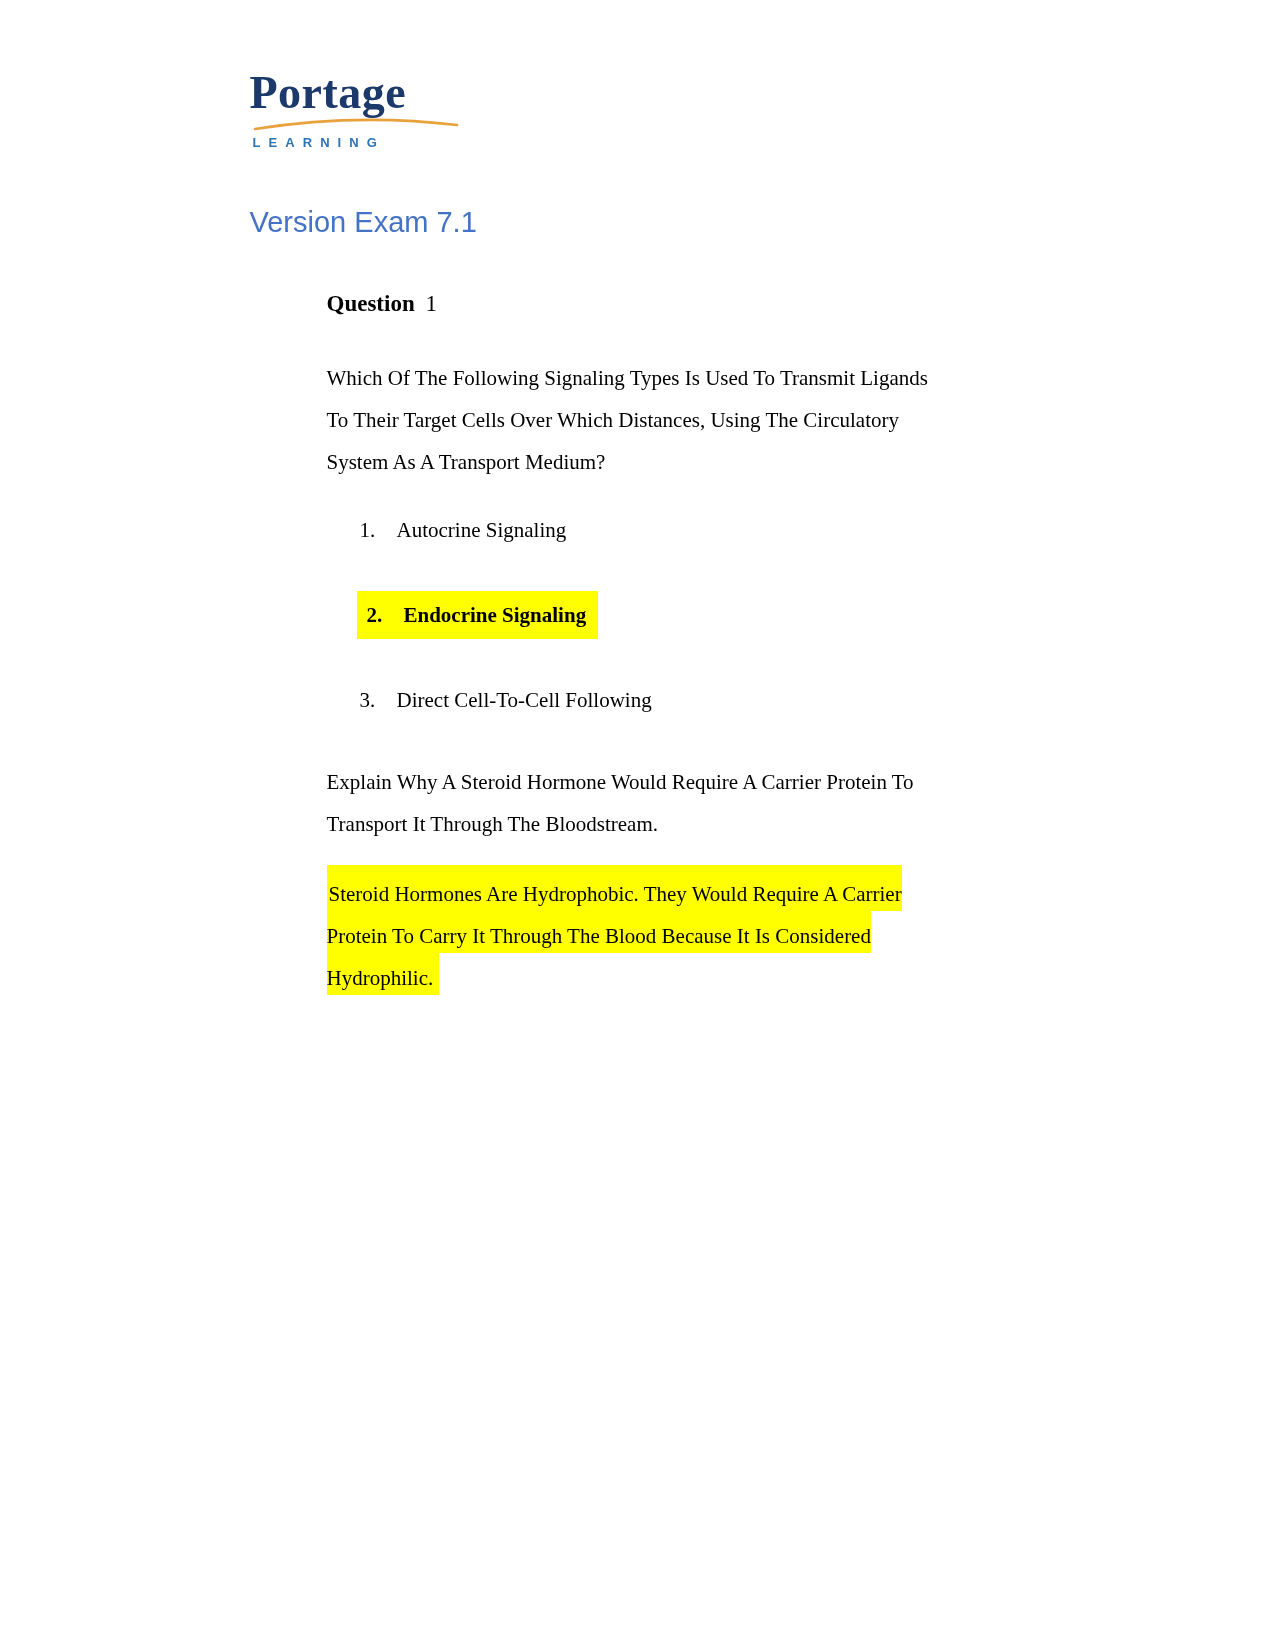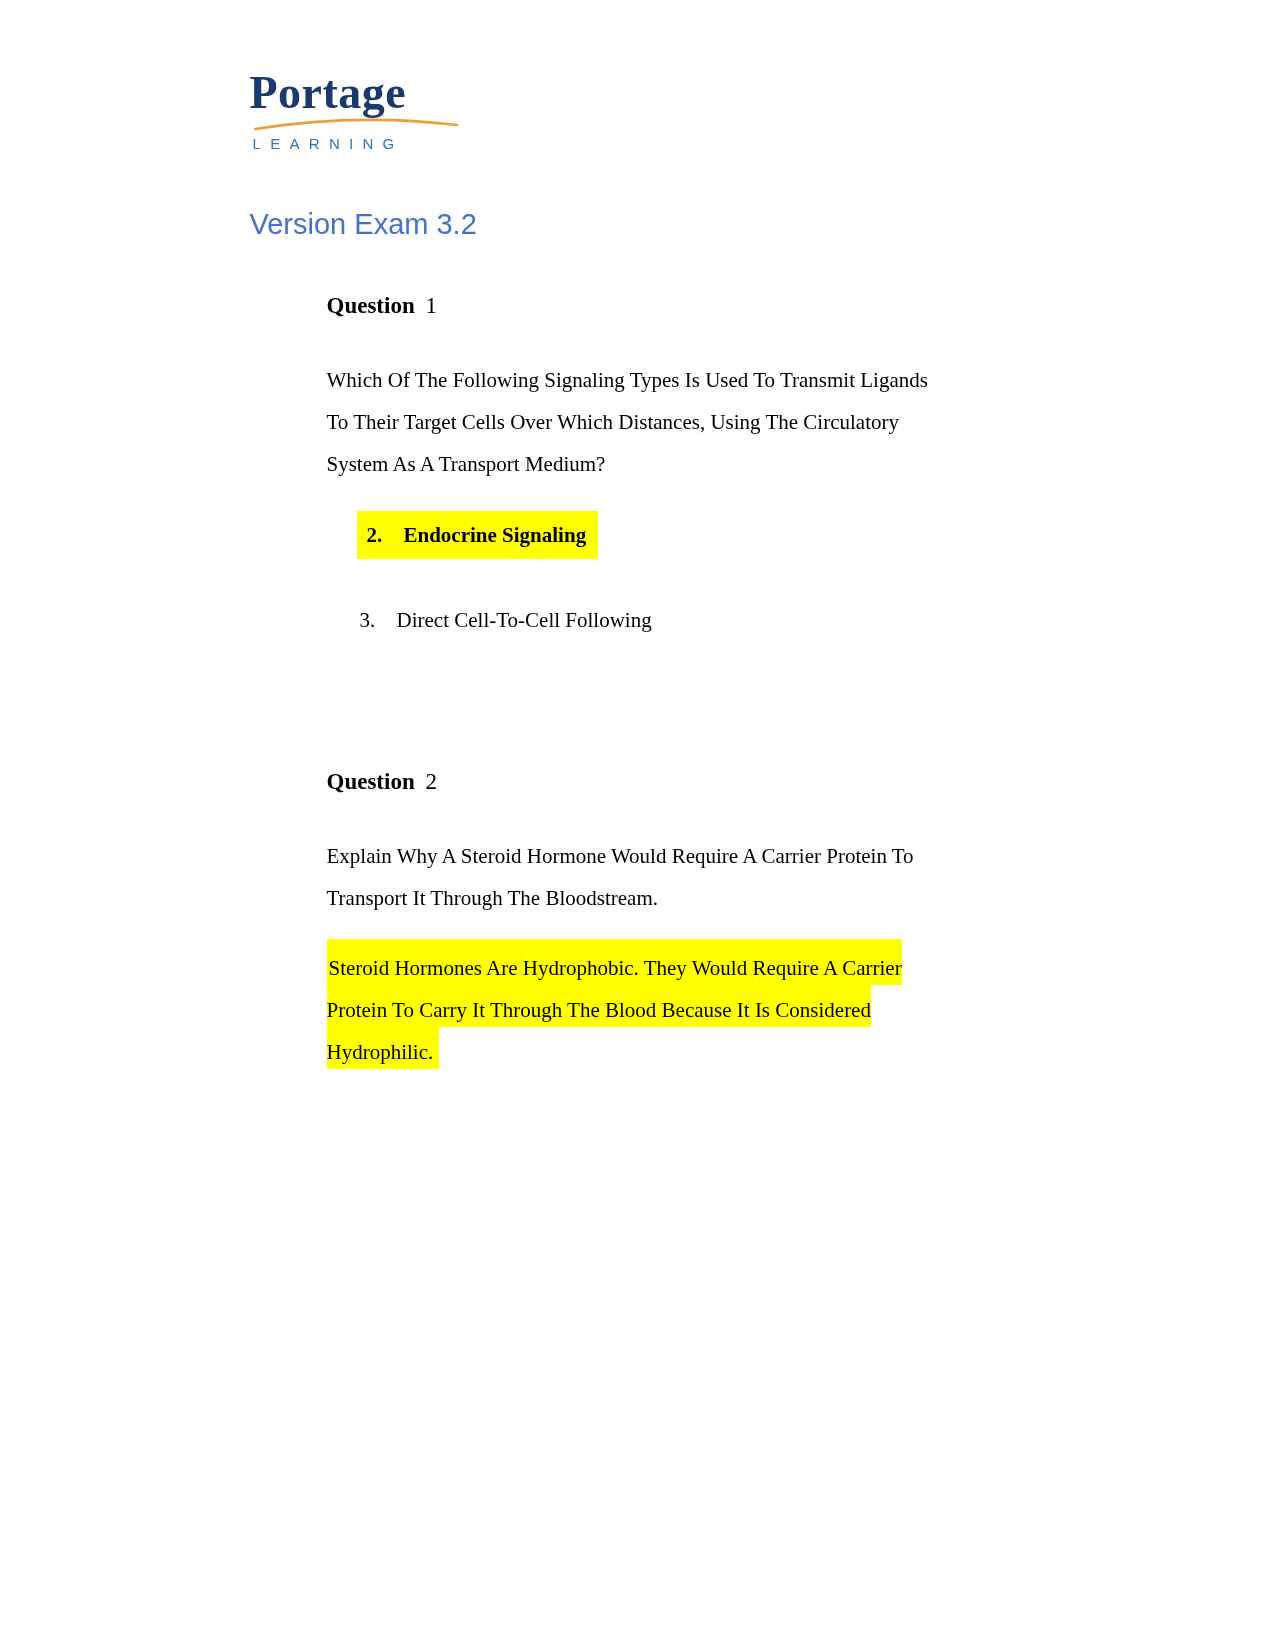"LEARNING" .logo-sub { font-size: 15px -> 13px; font-weight: 400 -> 700 }
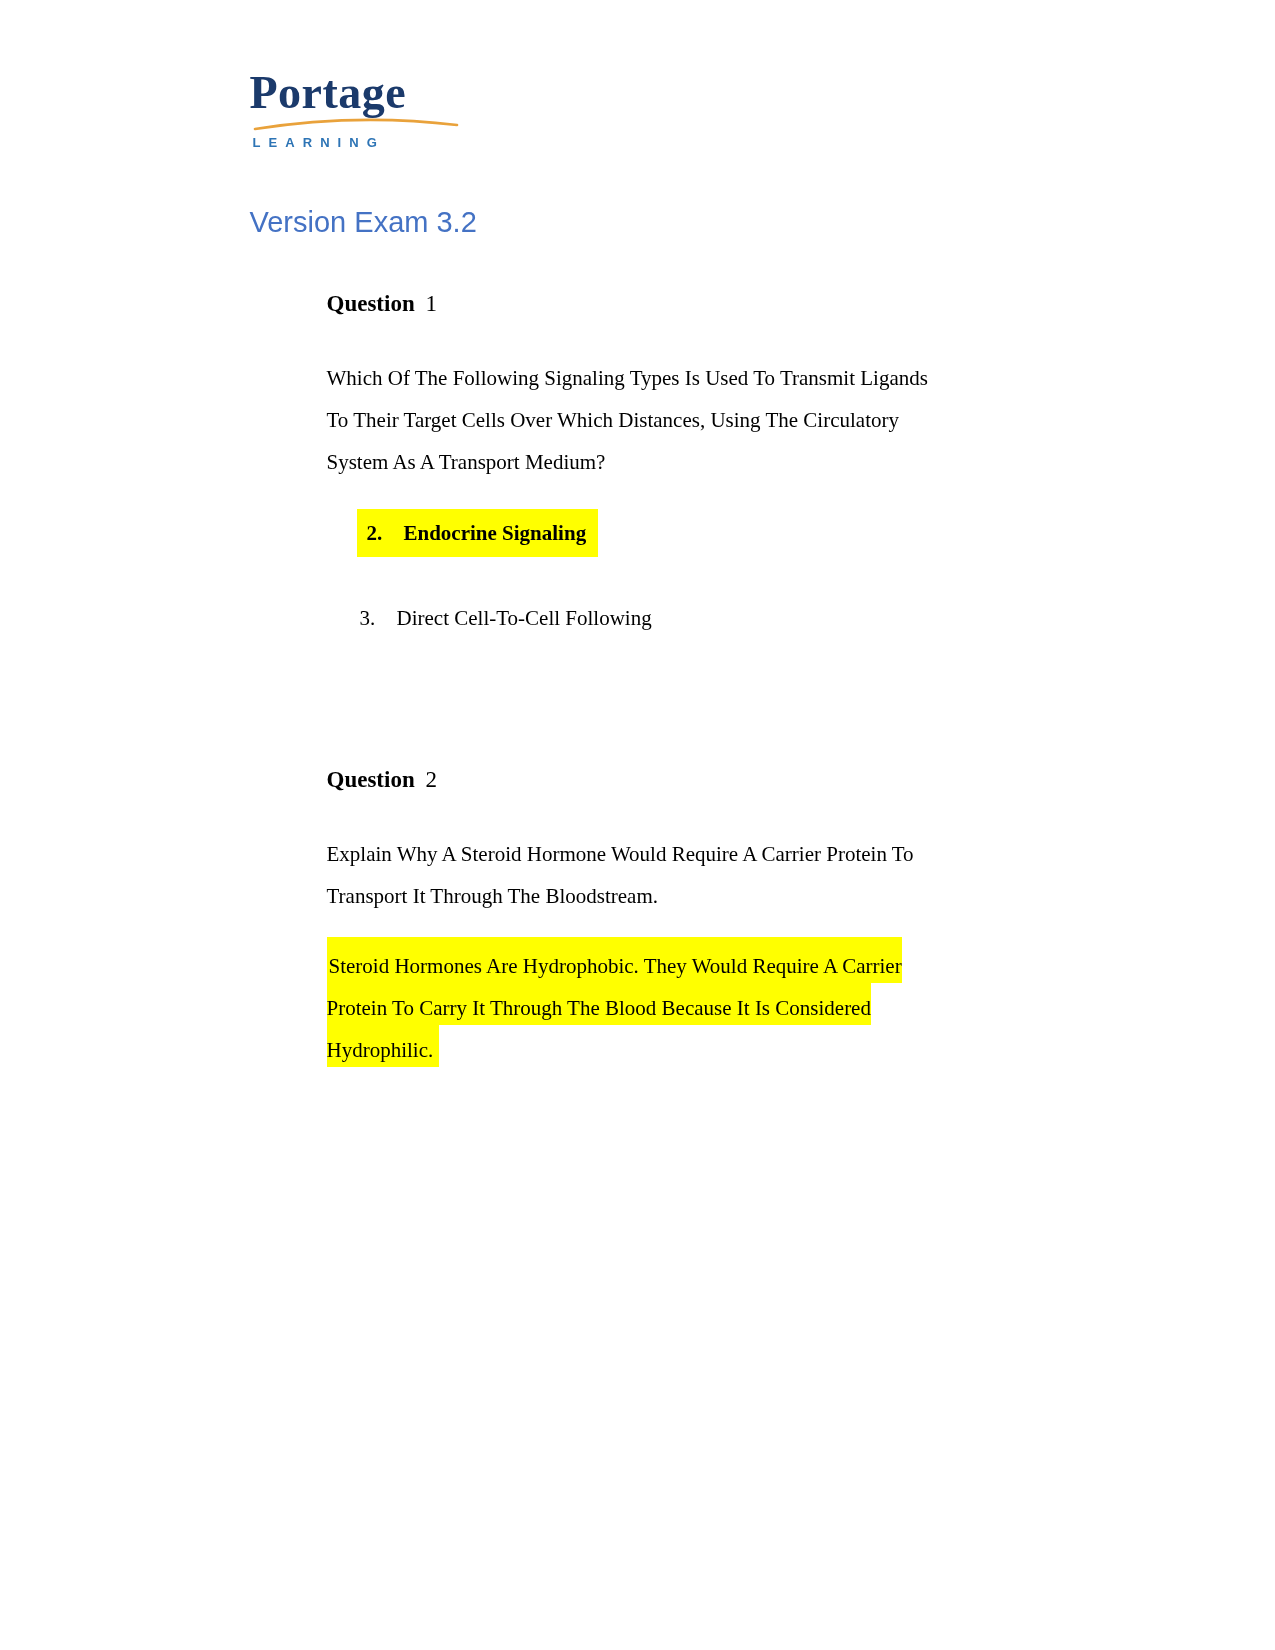"Version Exam 3.2" h1.doc-title { text: 3.2 -> 7.1 }
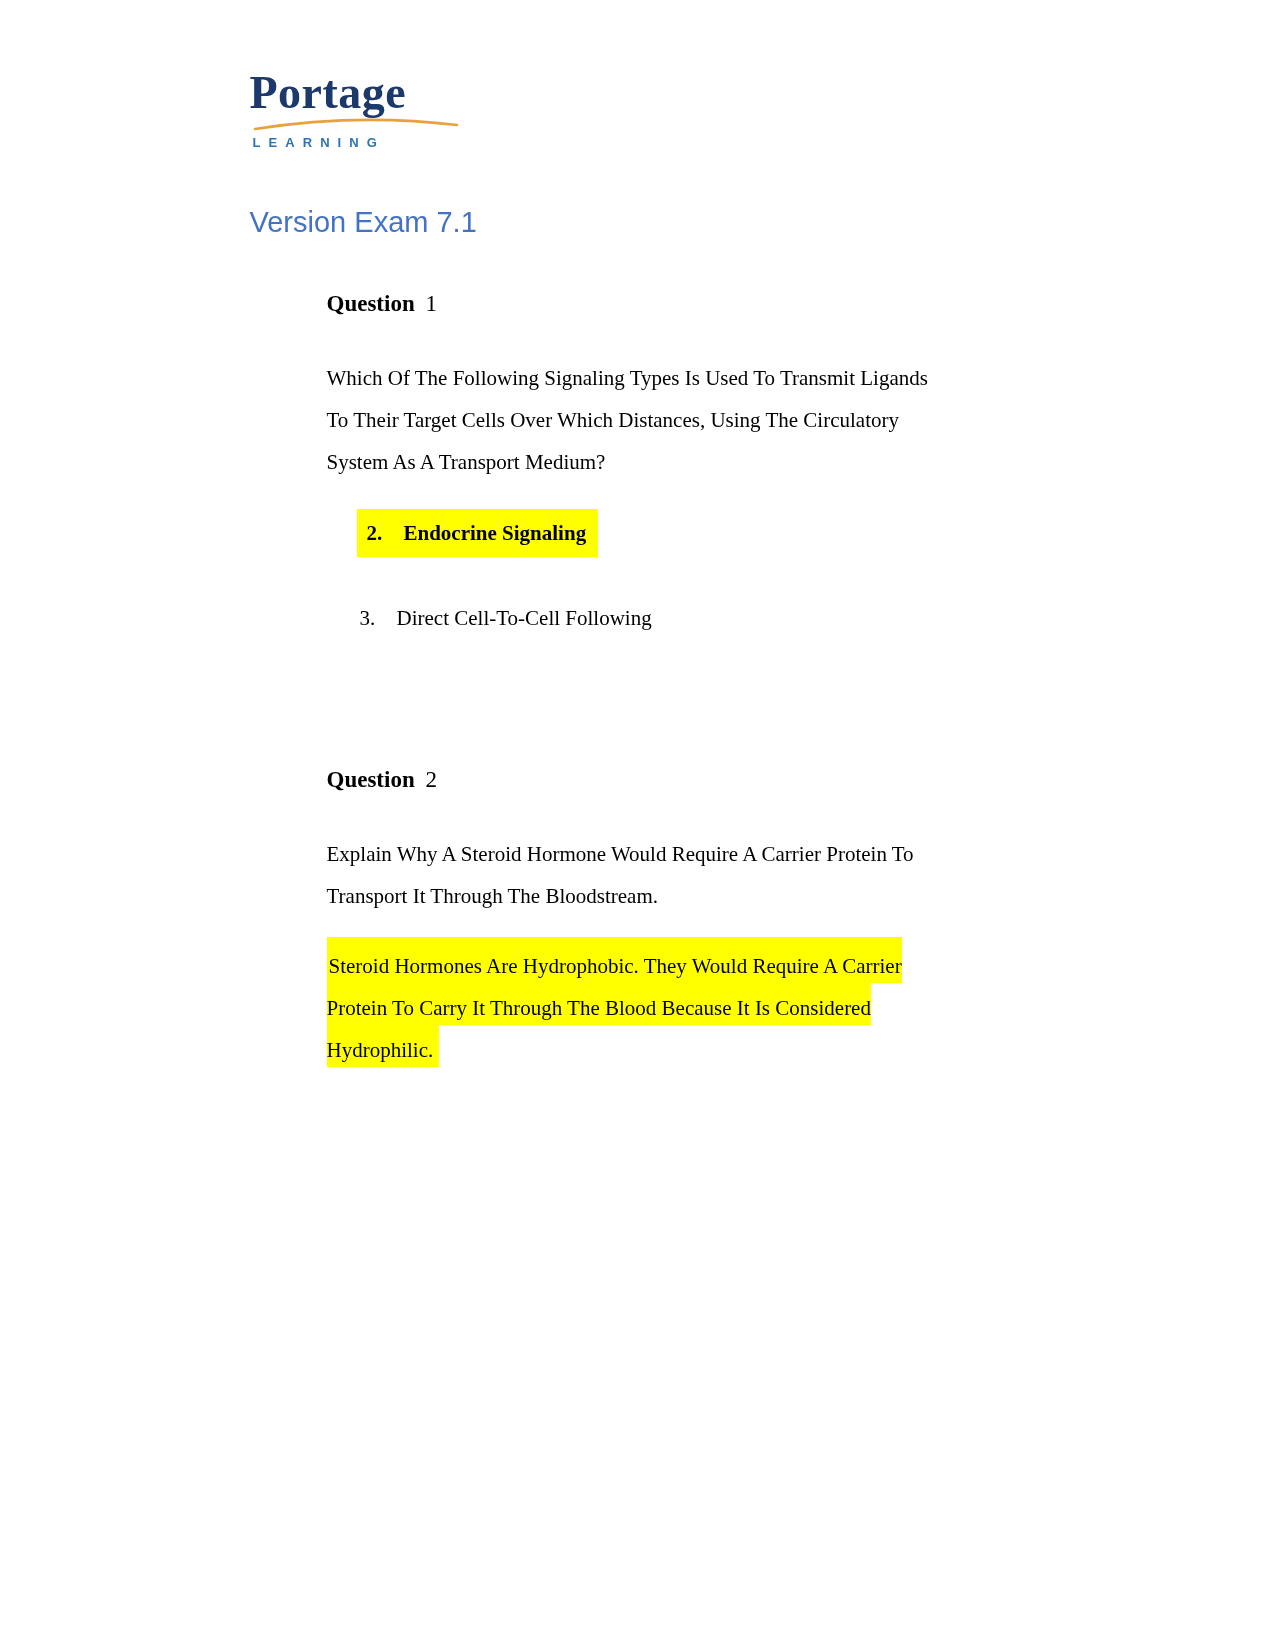"1. Autocrine Signaling" div.option { html: none -> <div> <span><span>1.</span><span>Autocrine Signaling</span></span> </div> }
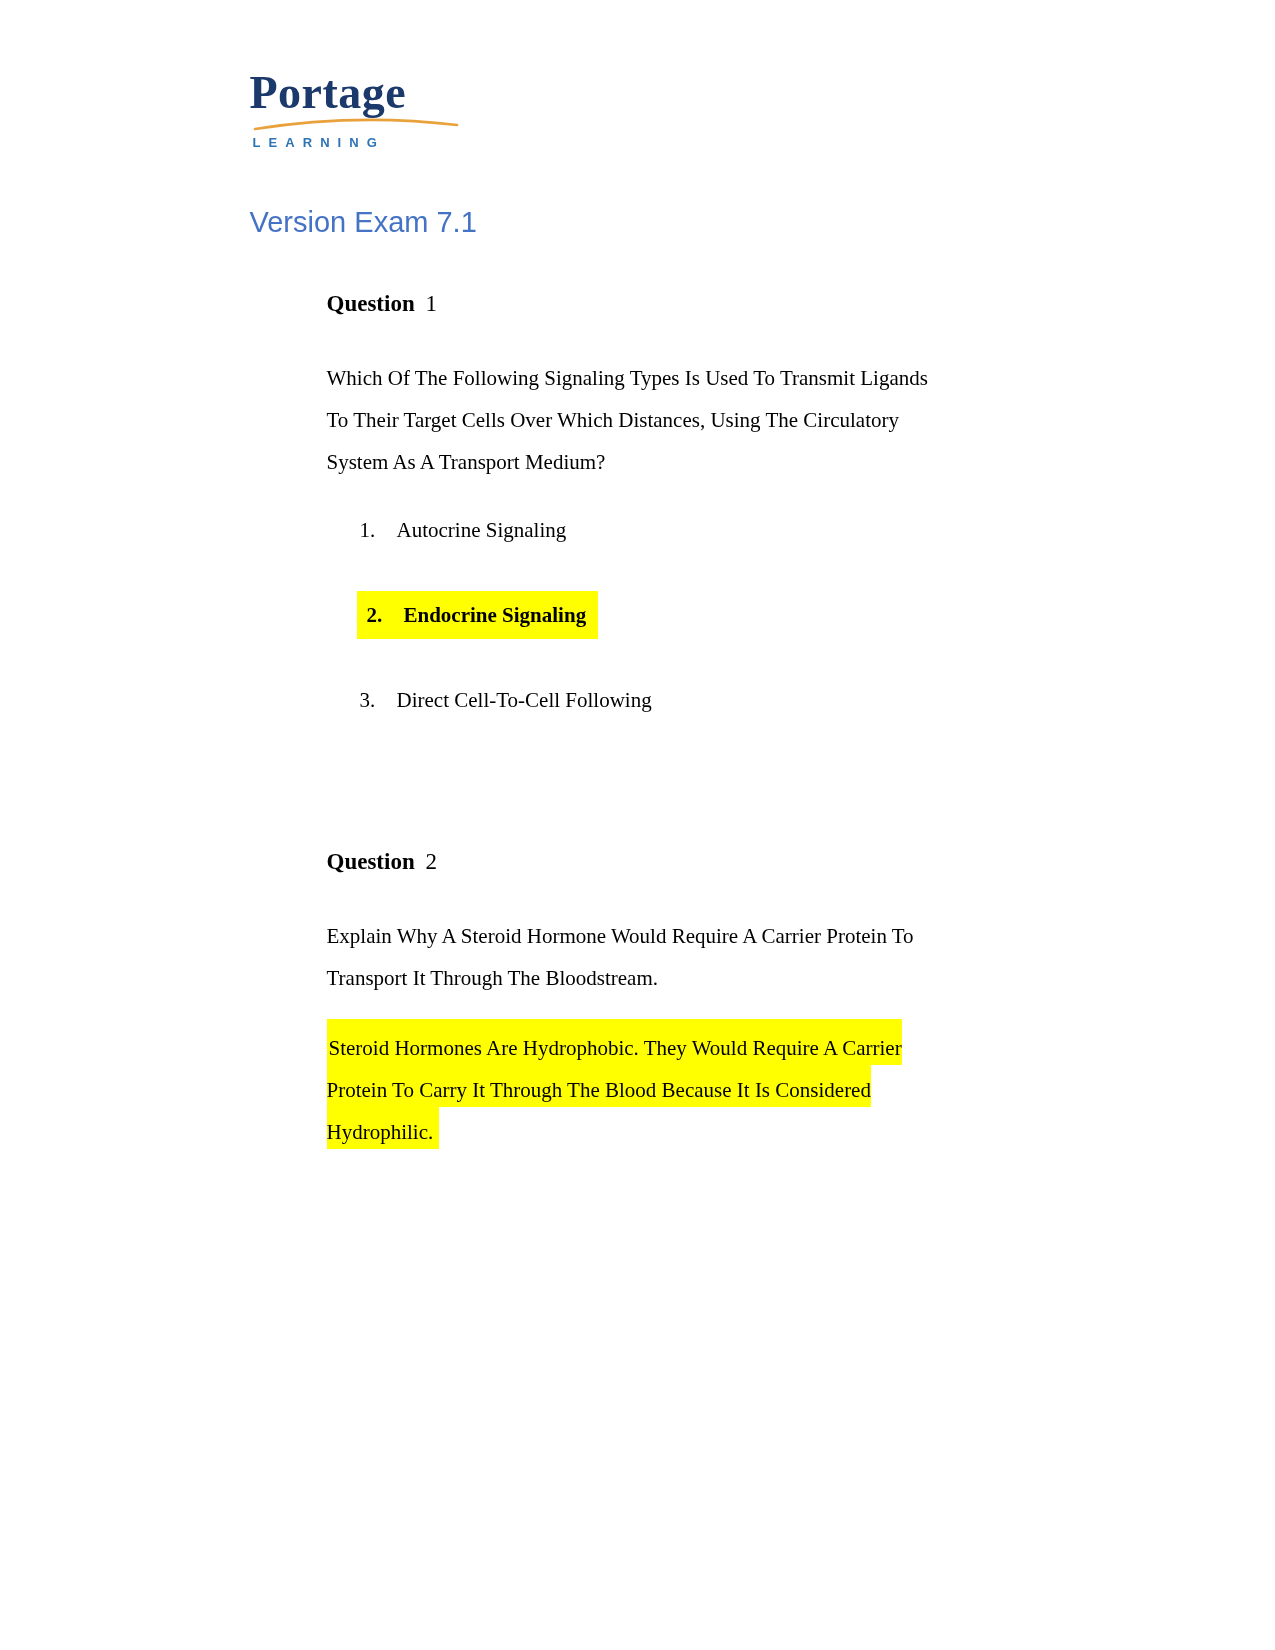"Question 2" h2.q-heading { html: <h2> <span>Question</span> <span>2</span> </h2> -> none }
